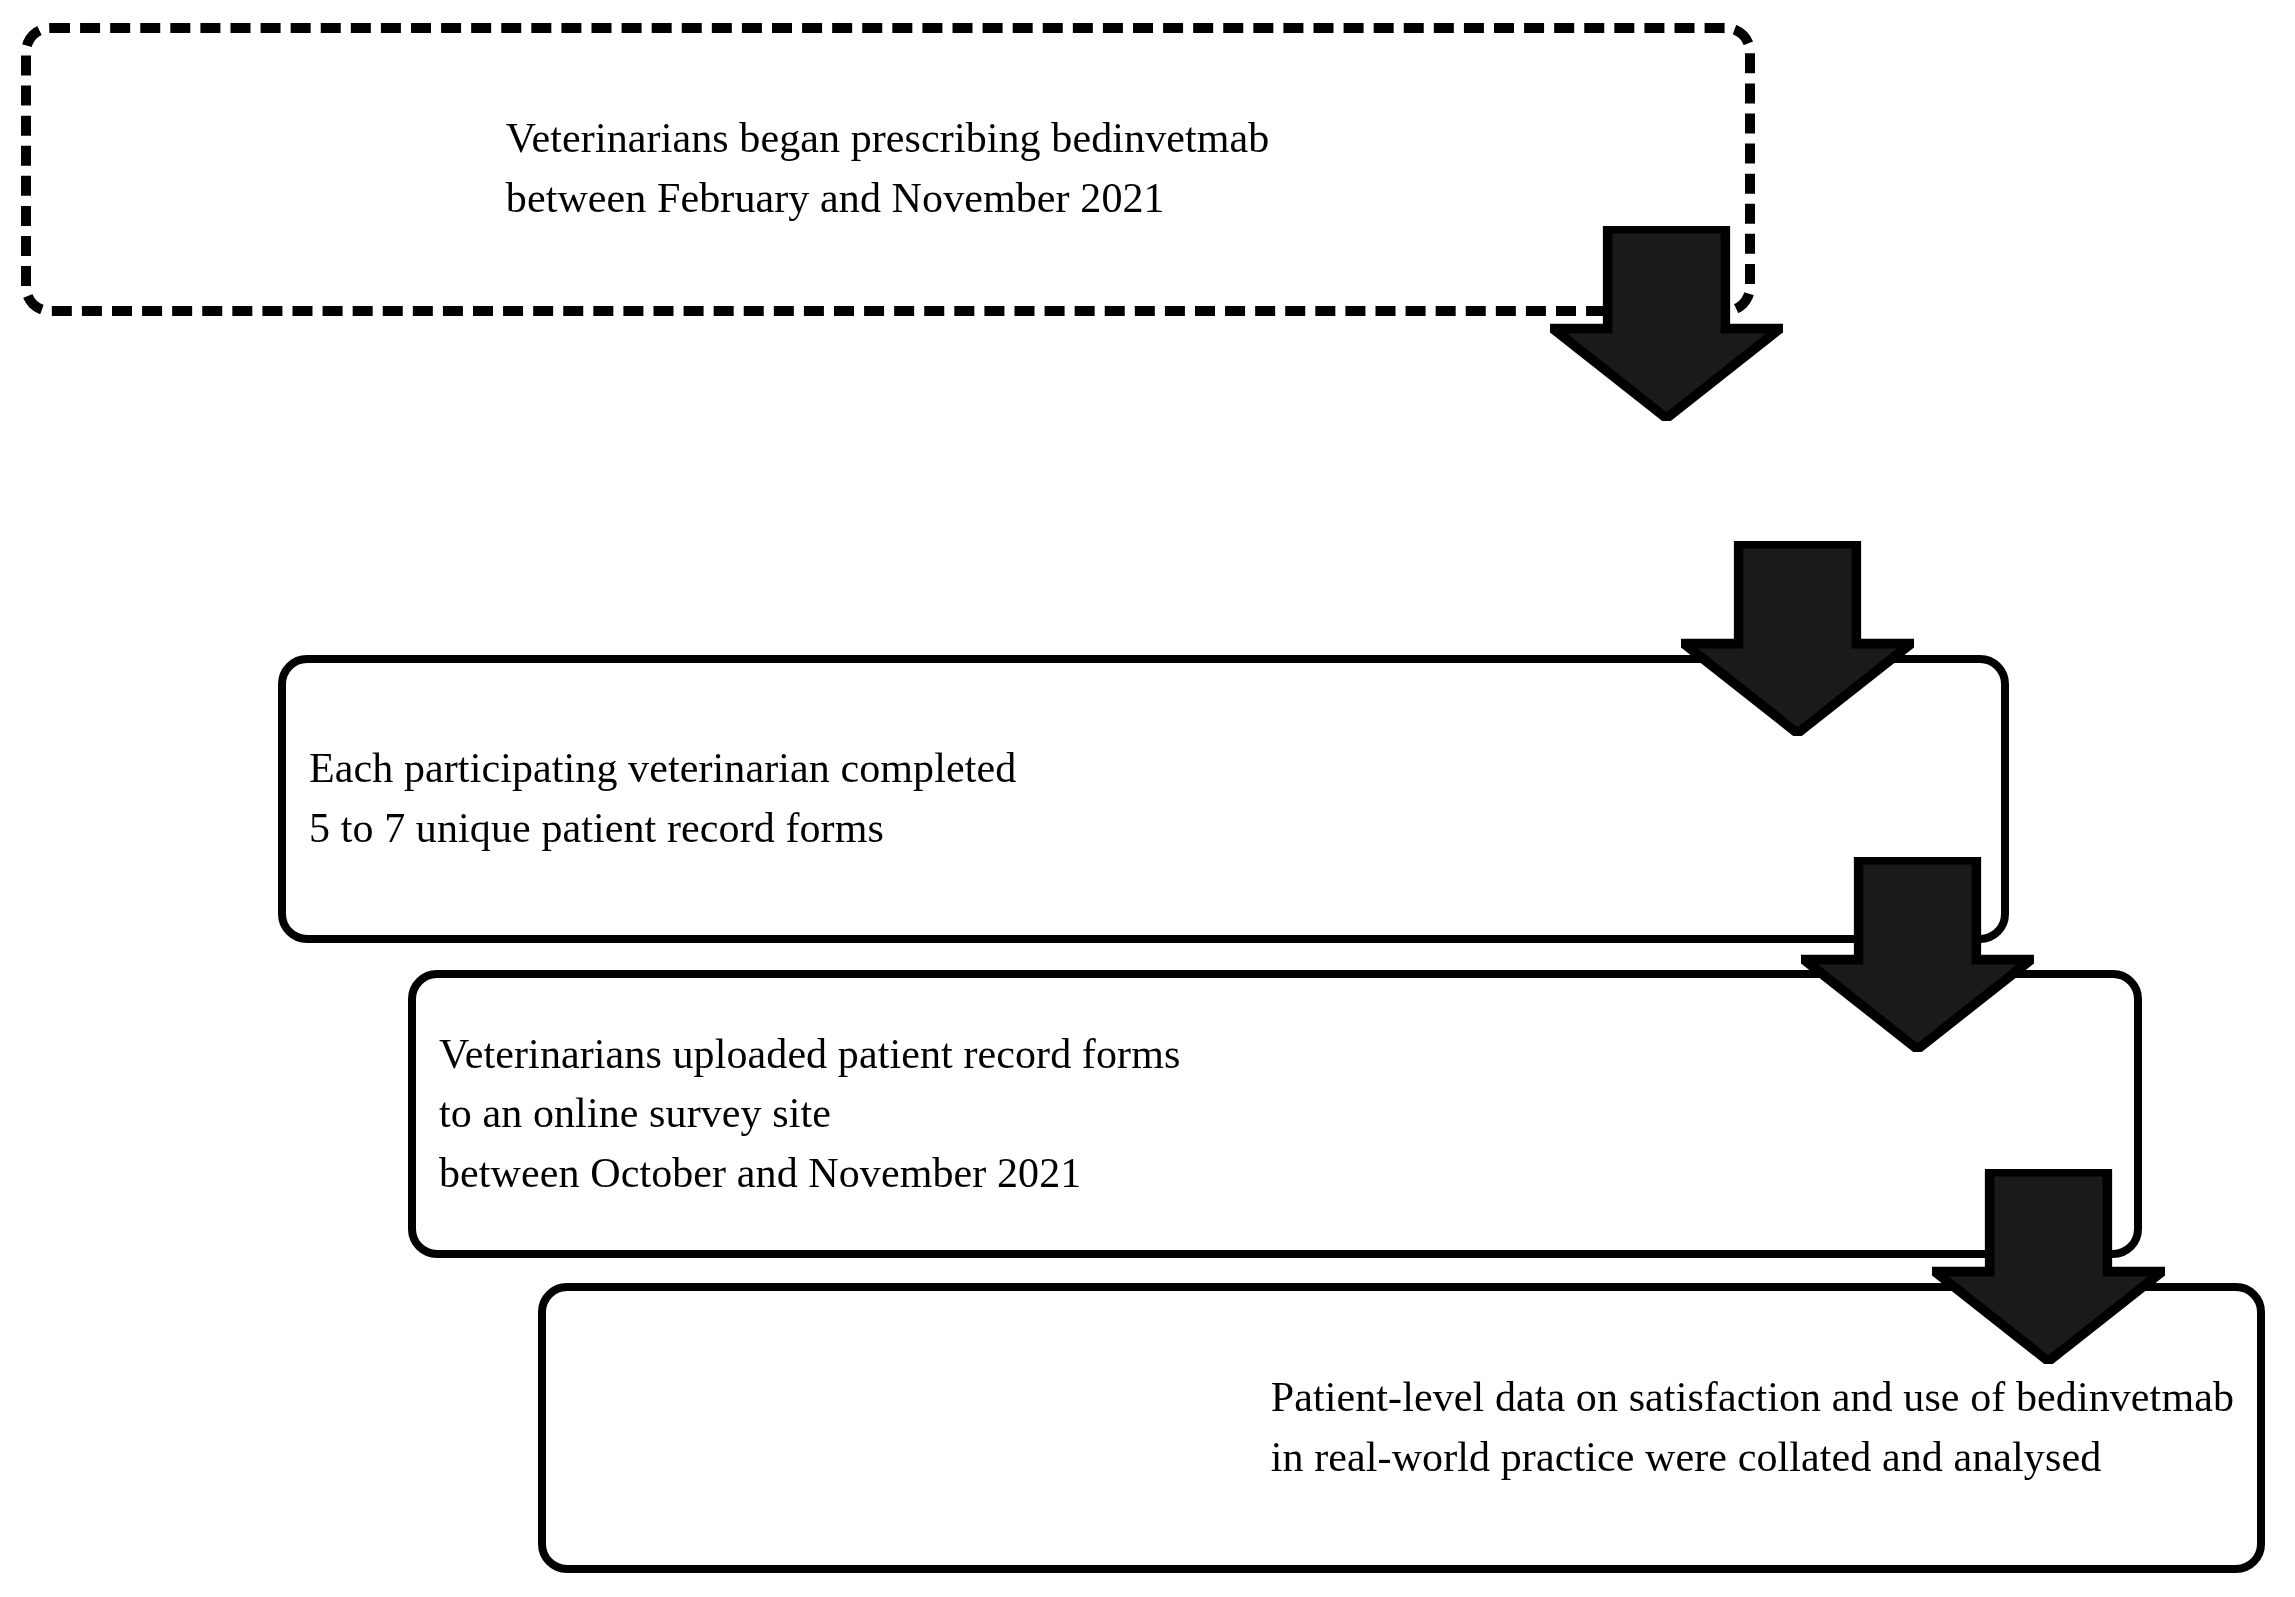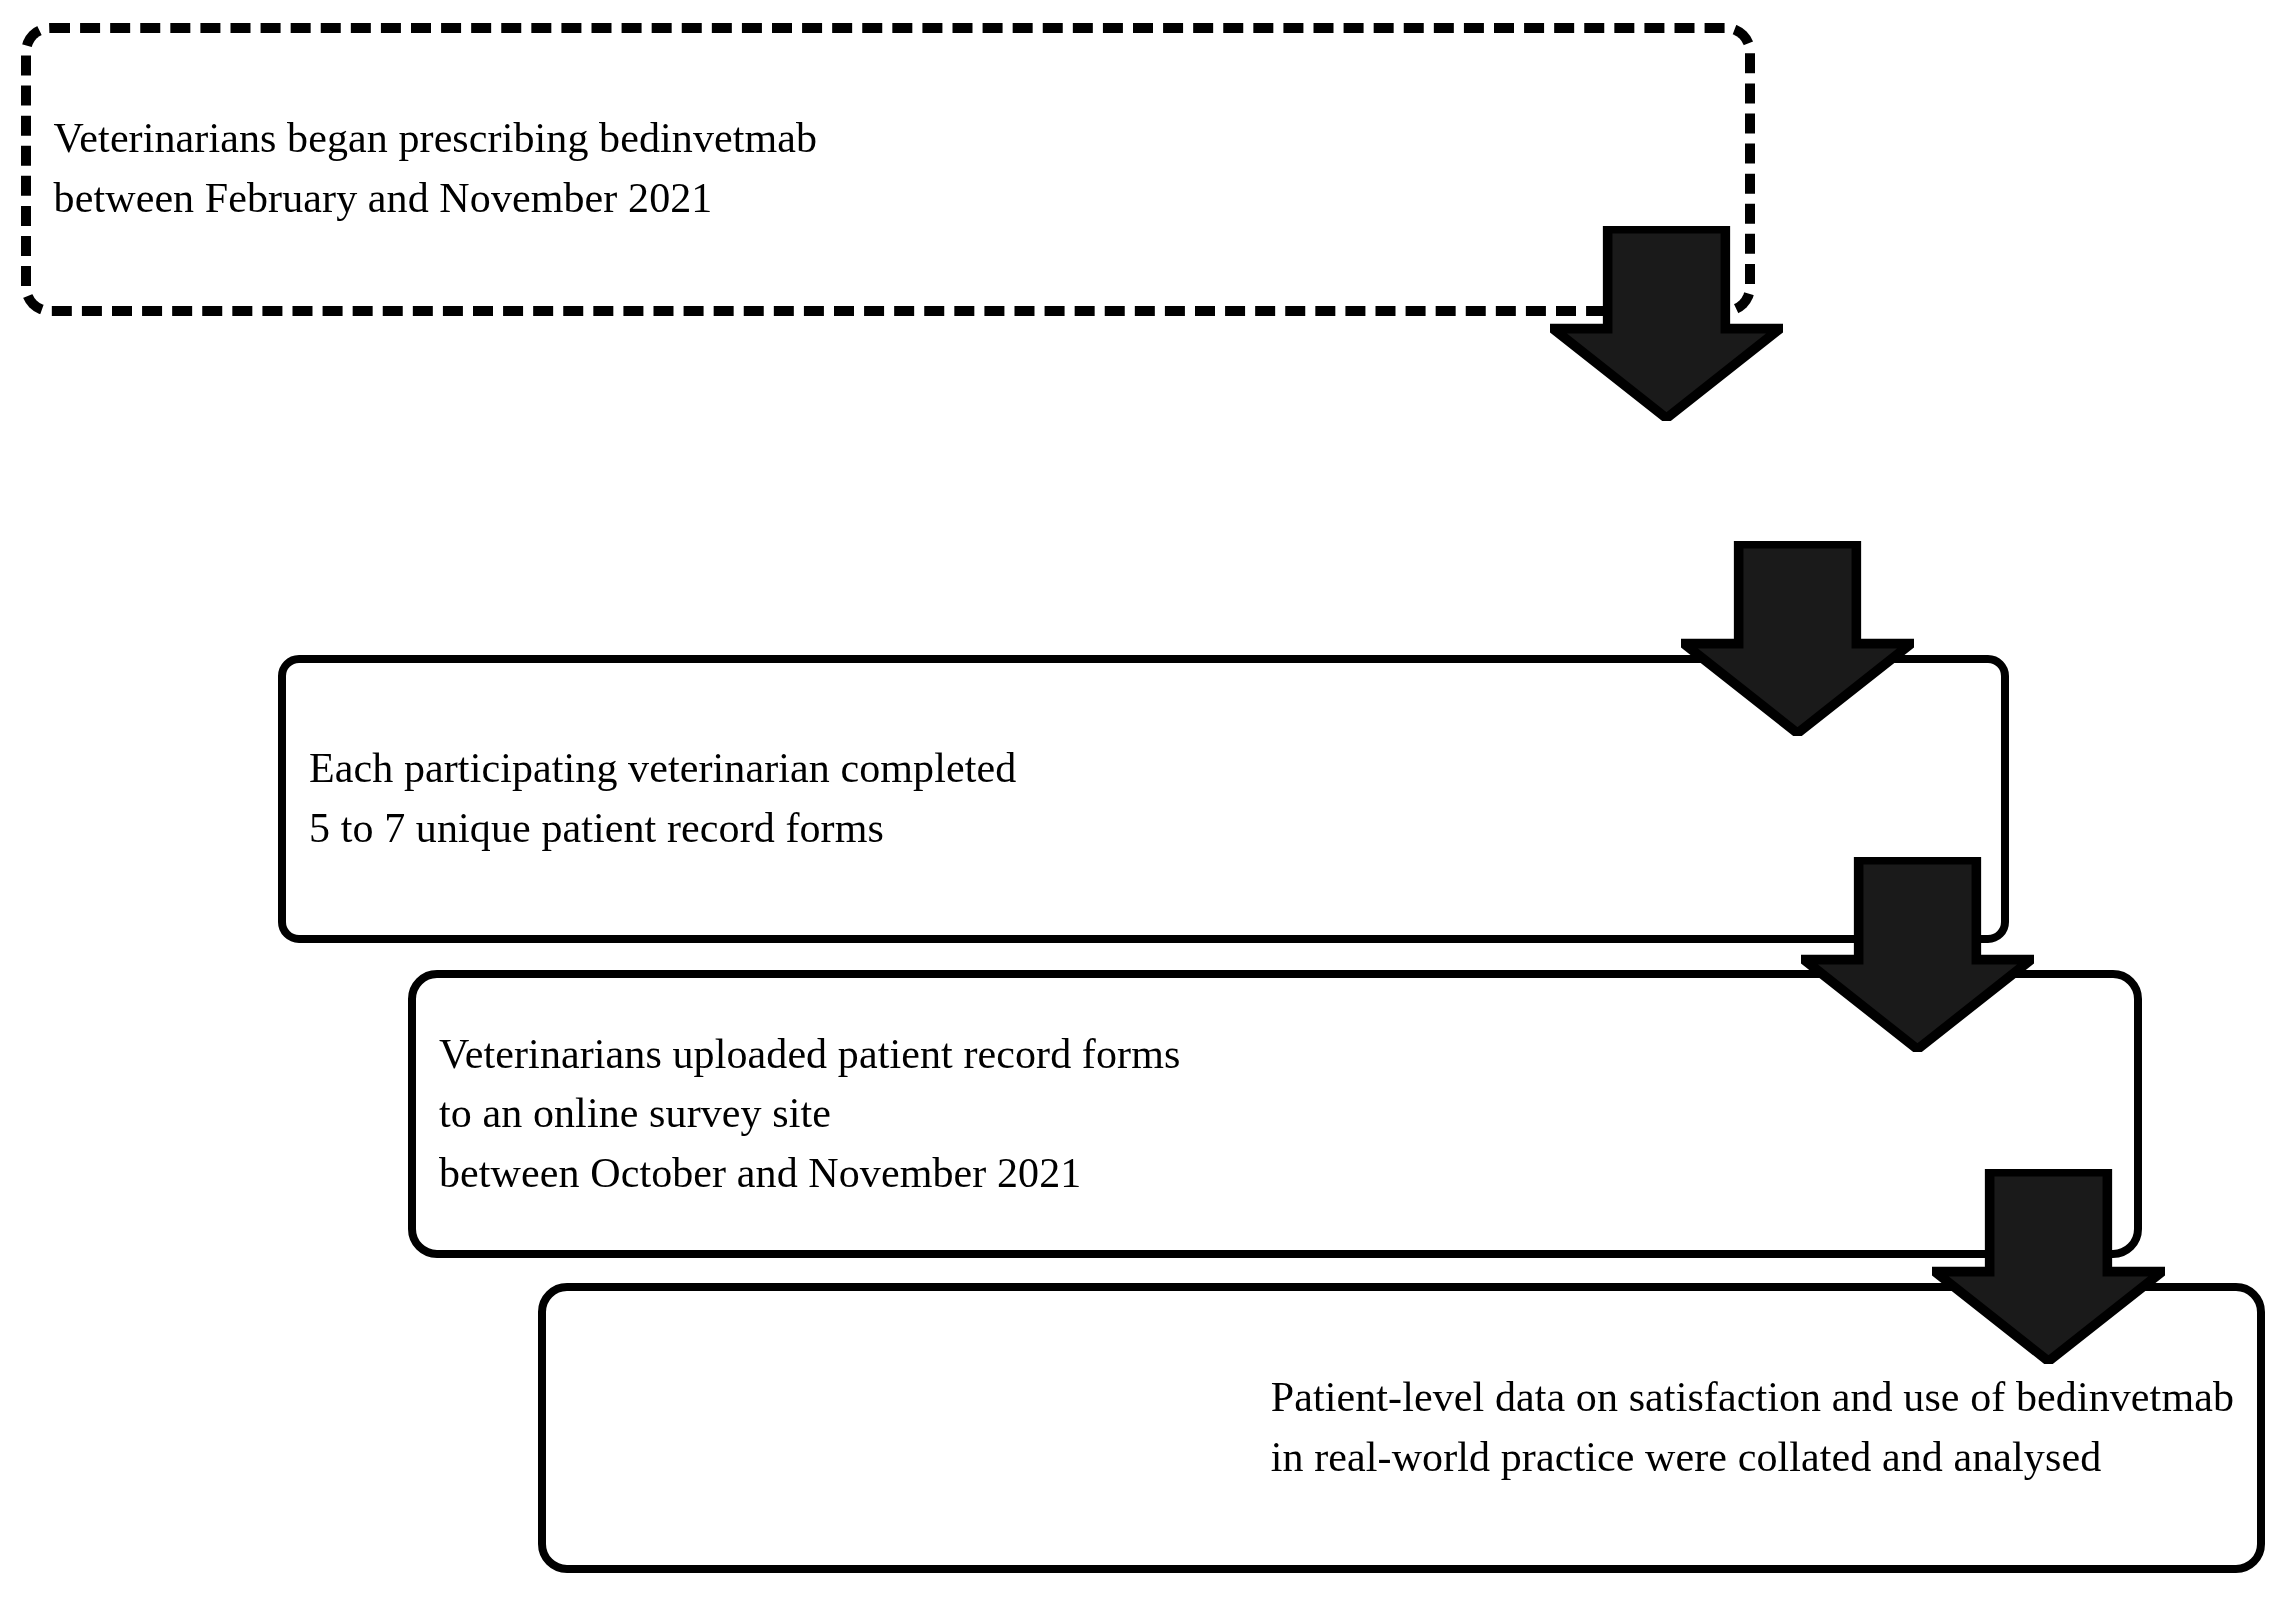"Veterinarians began prescribing" .node.dashed { align-items: none -> center }
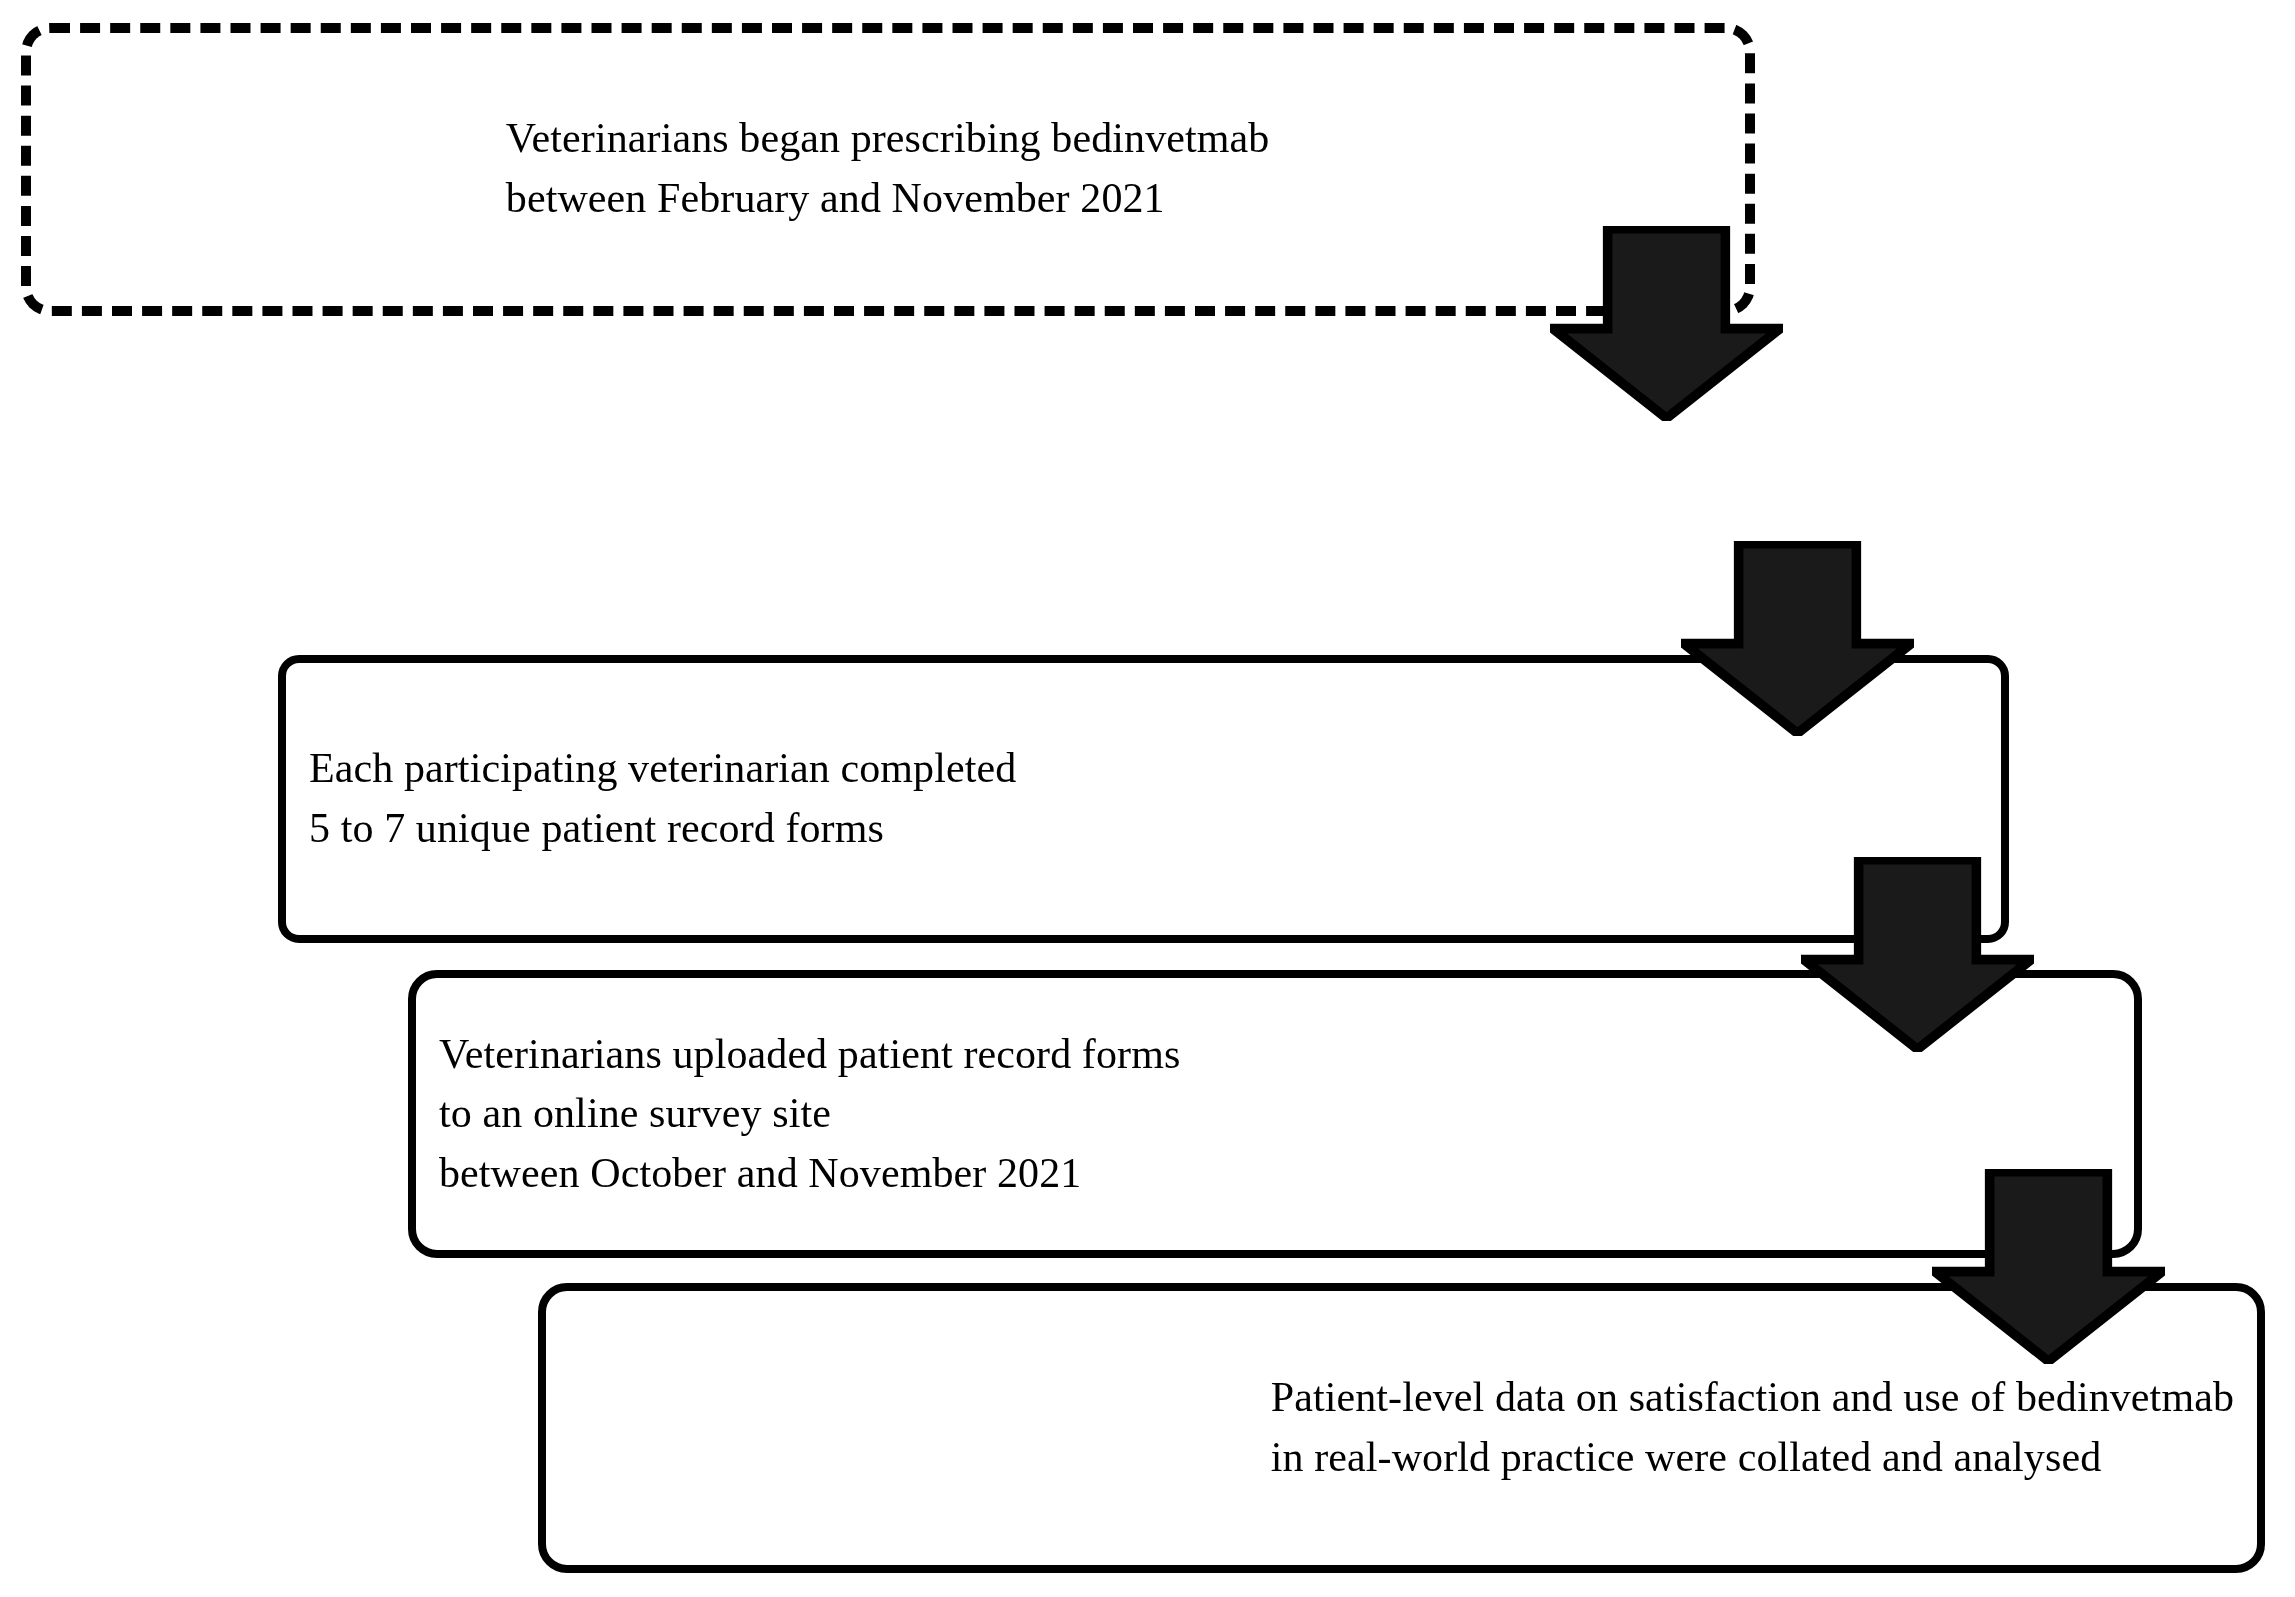"Each participating veterinarian" div.node { border-radius: 21px -> none }
